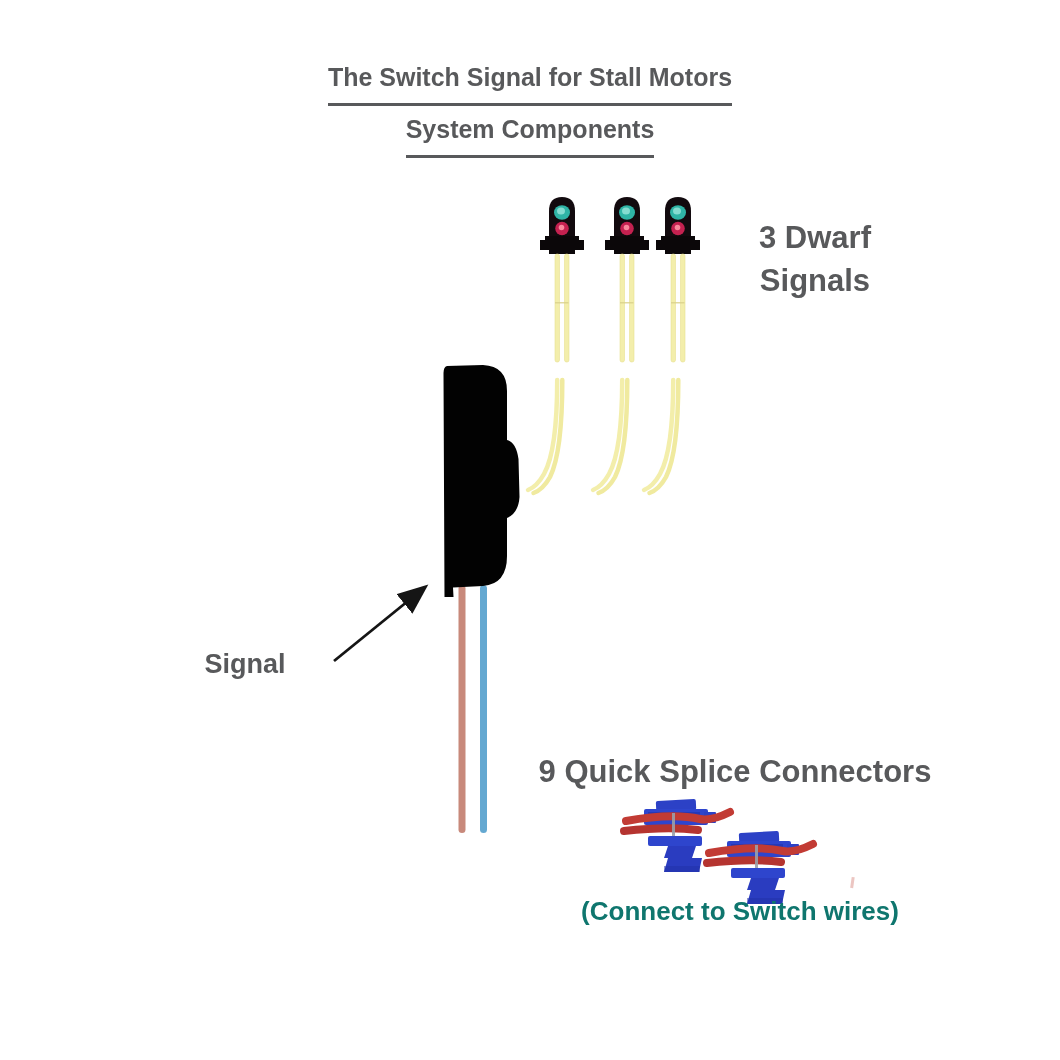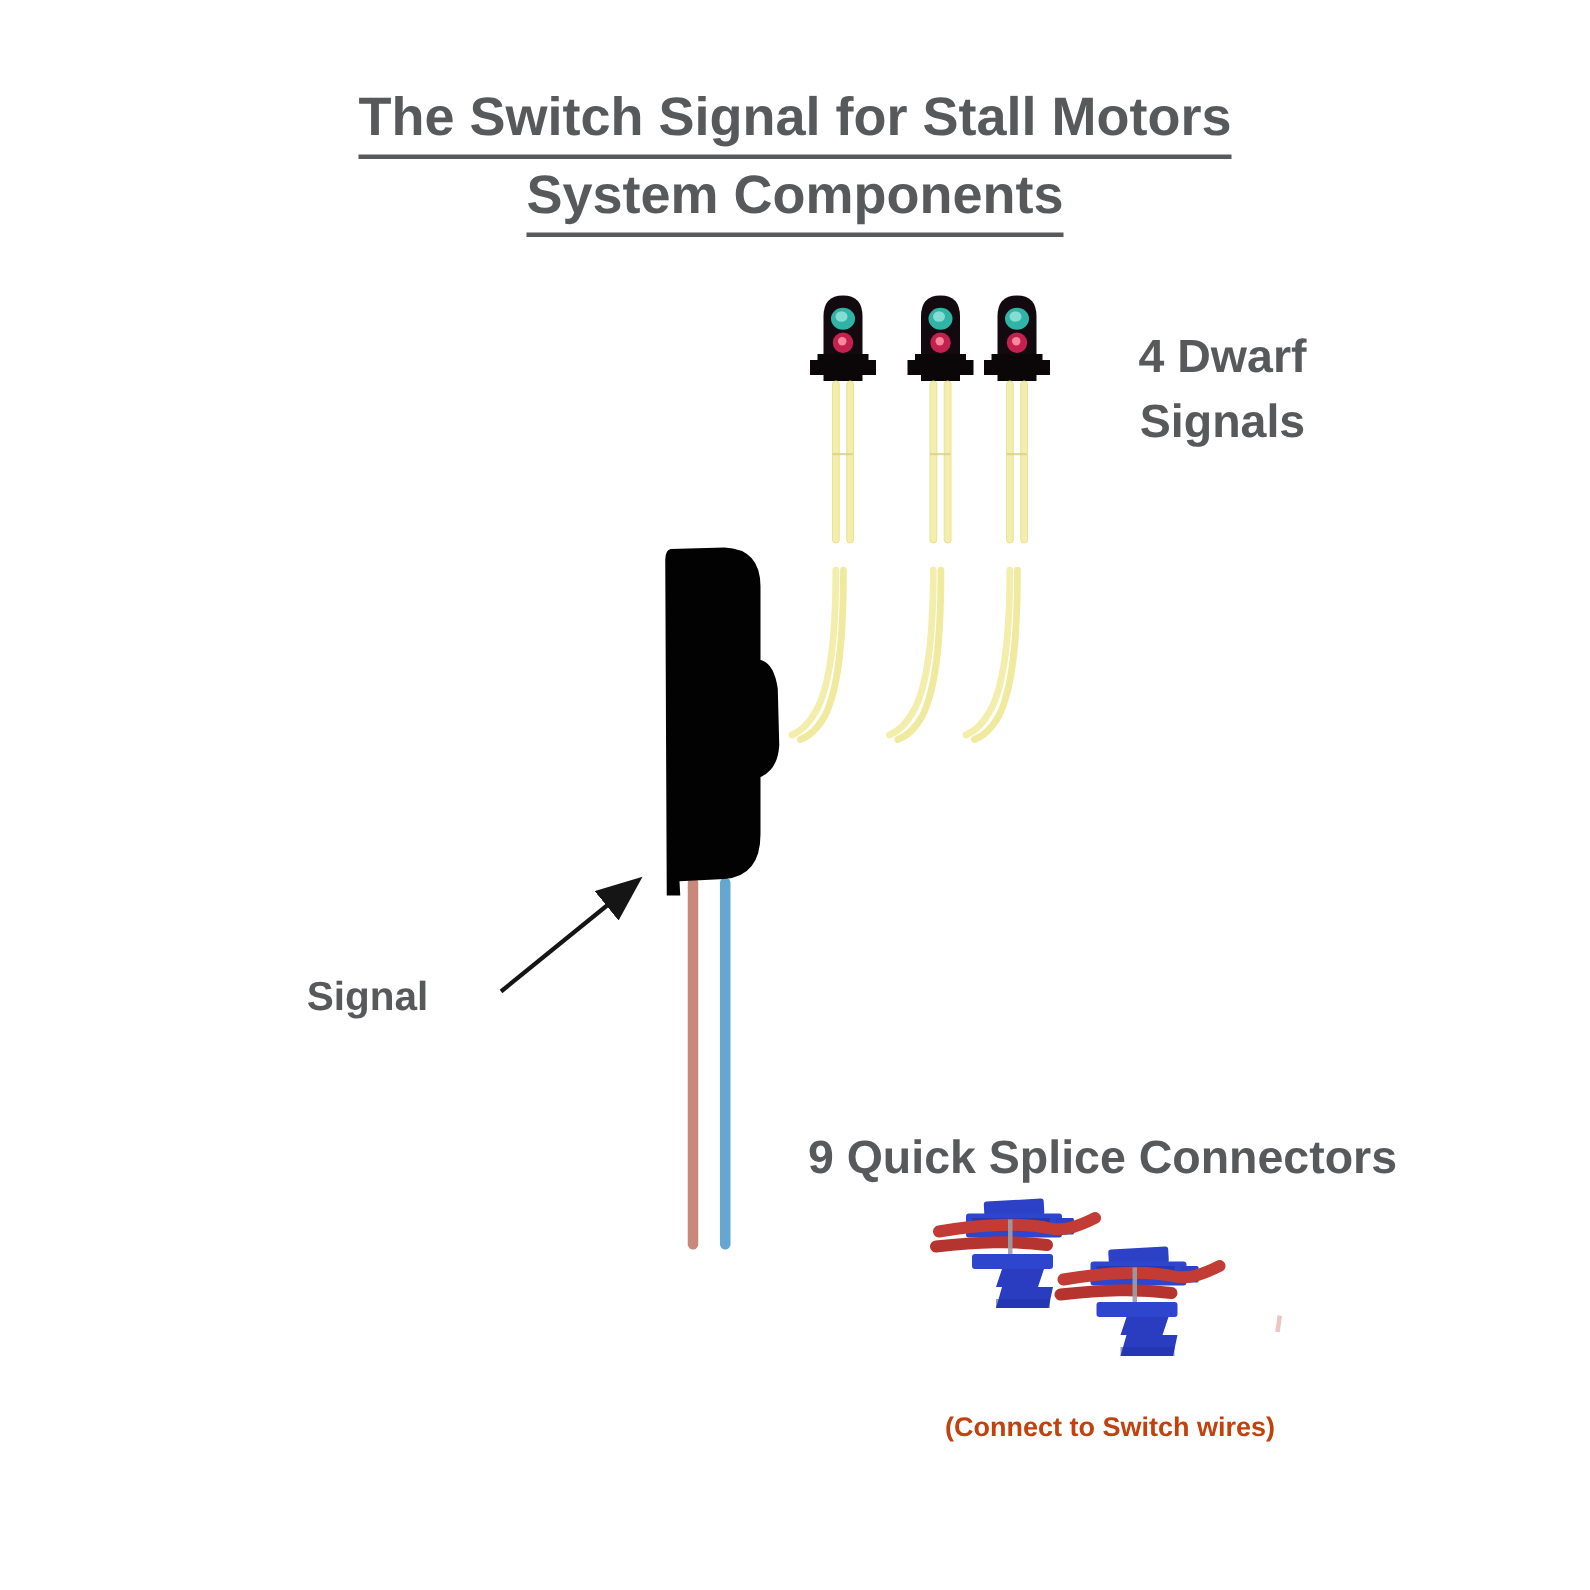"The Switch Signal for Stall" .title { font-size: 36px -> 25px }
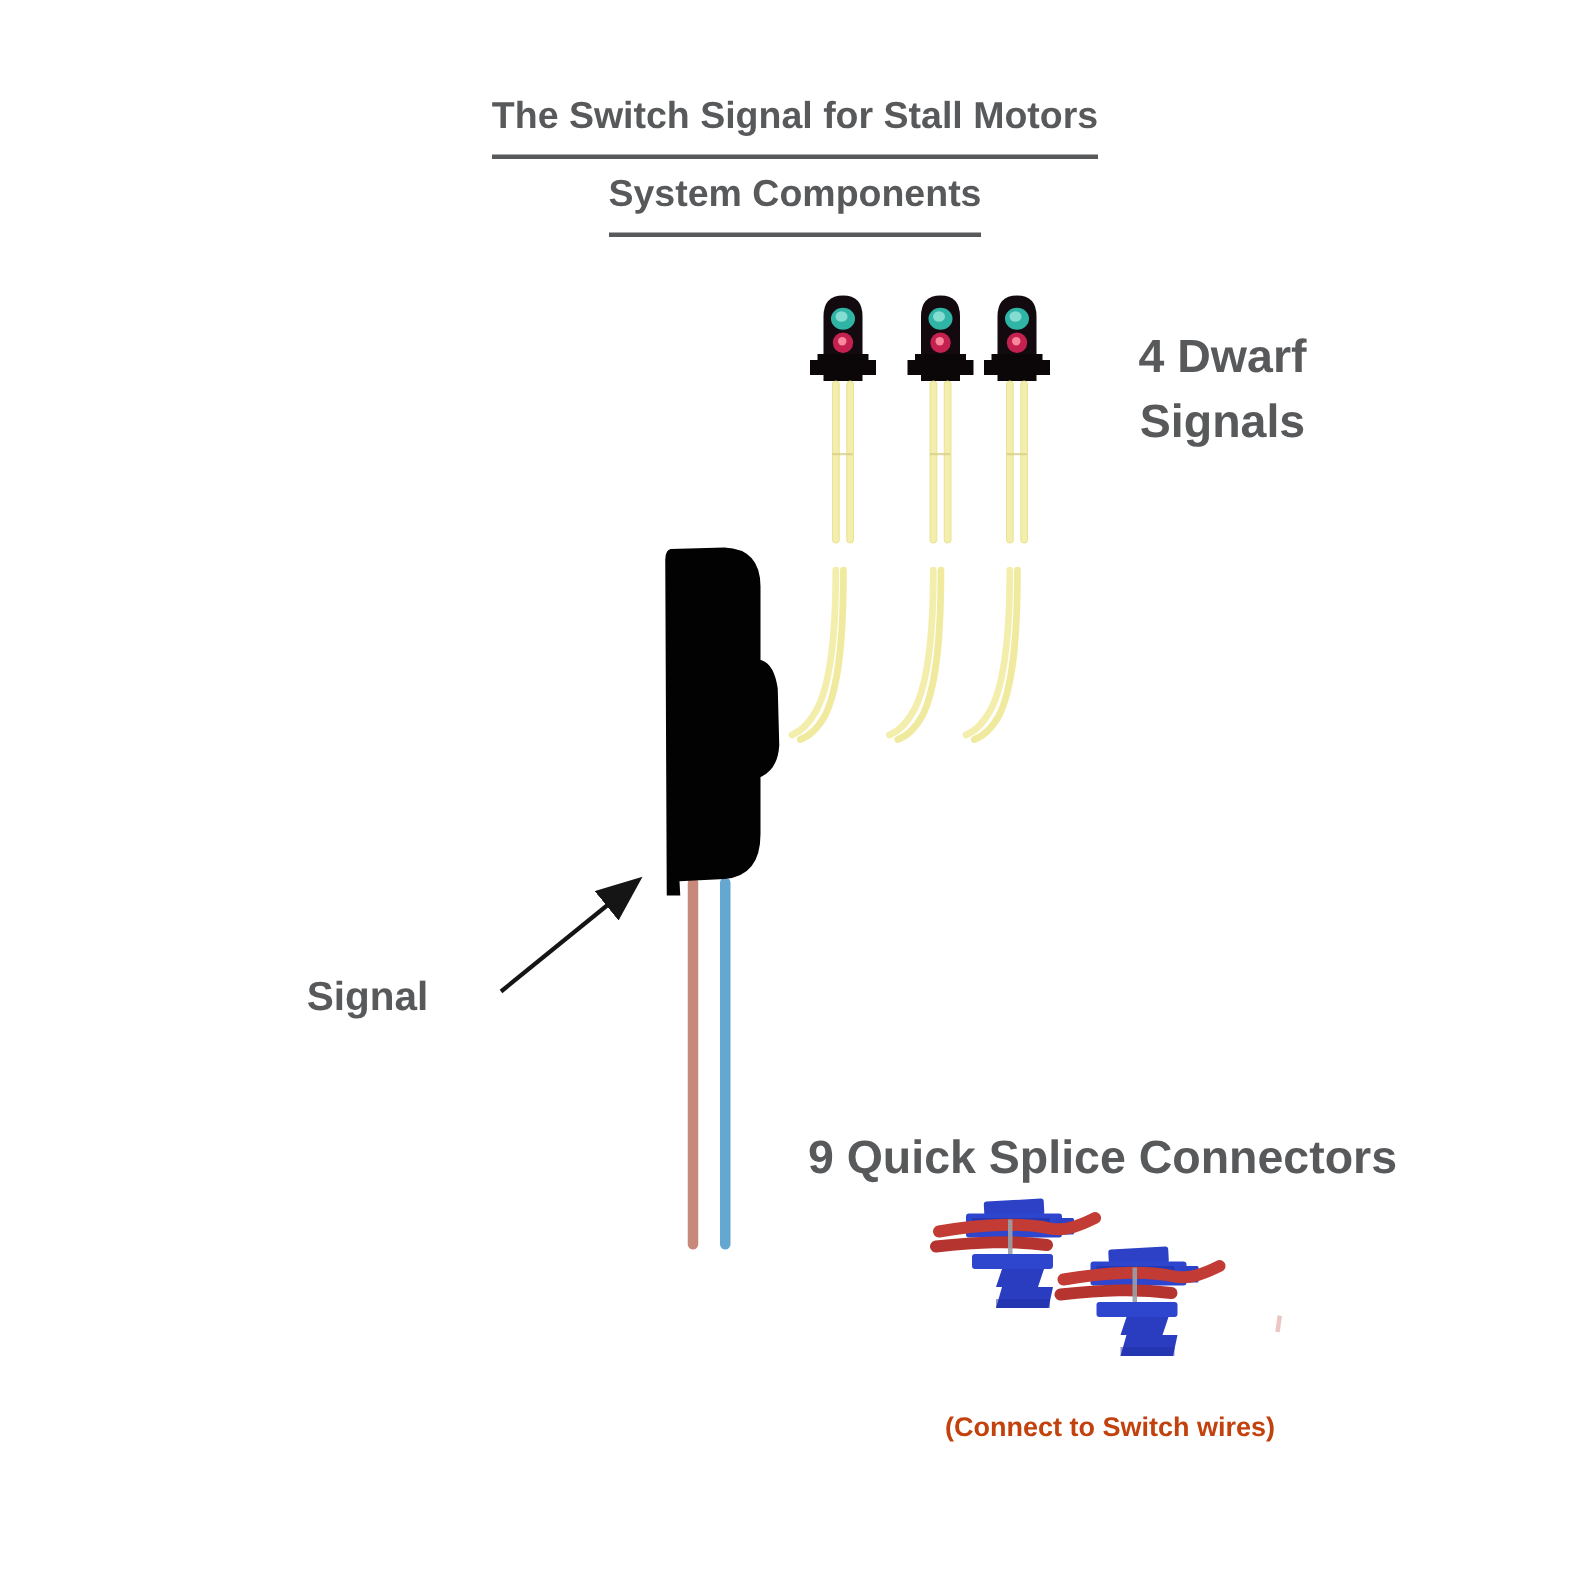"4 Dwarf" div { text: 4 -> 3 }
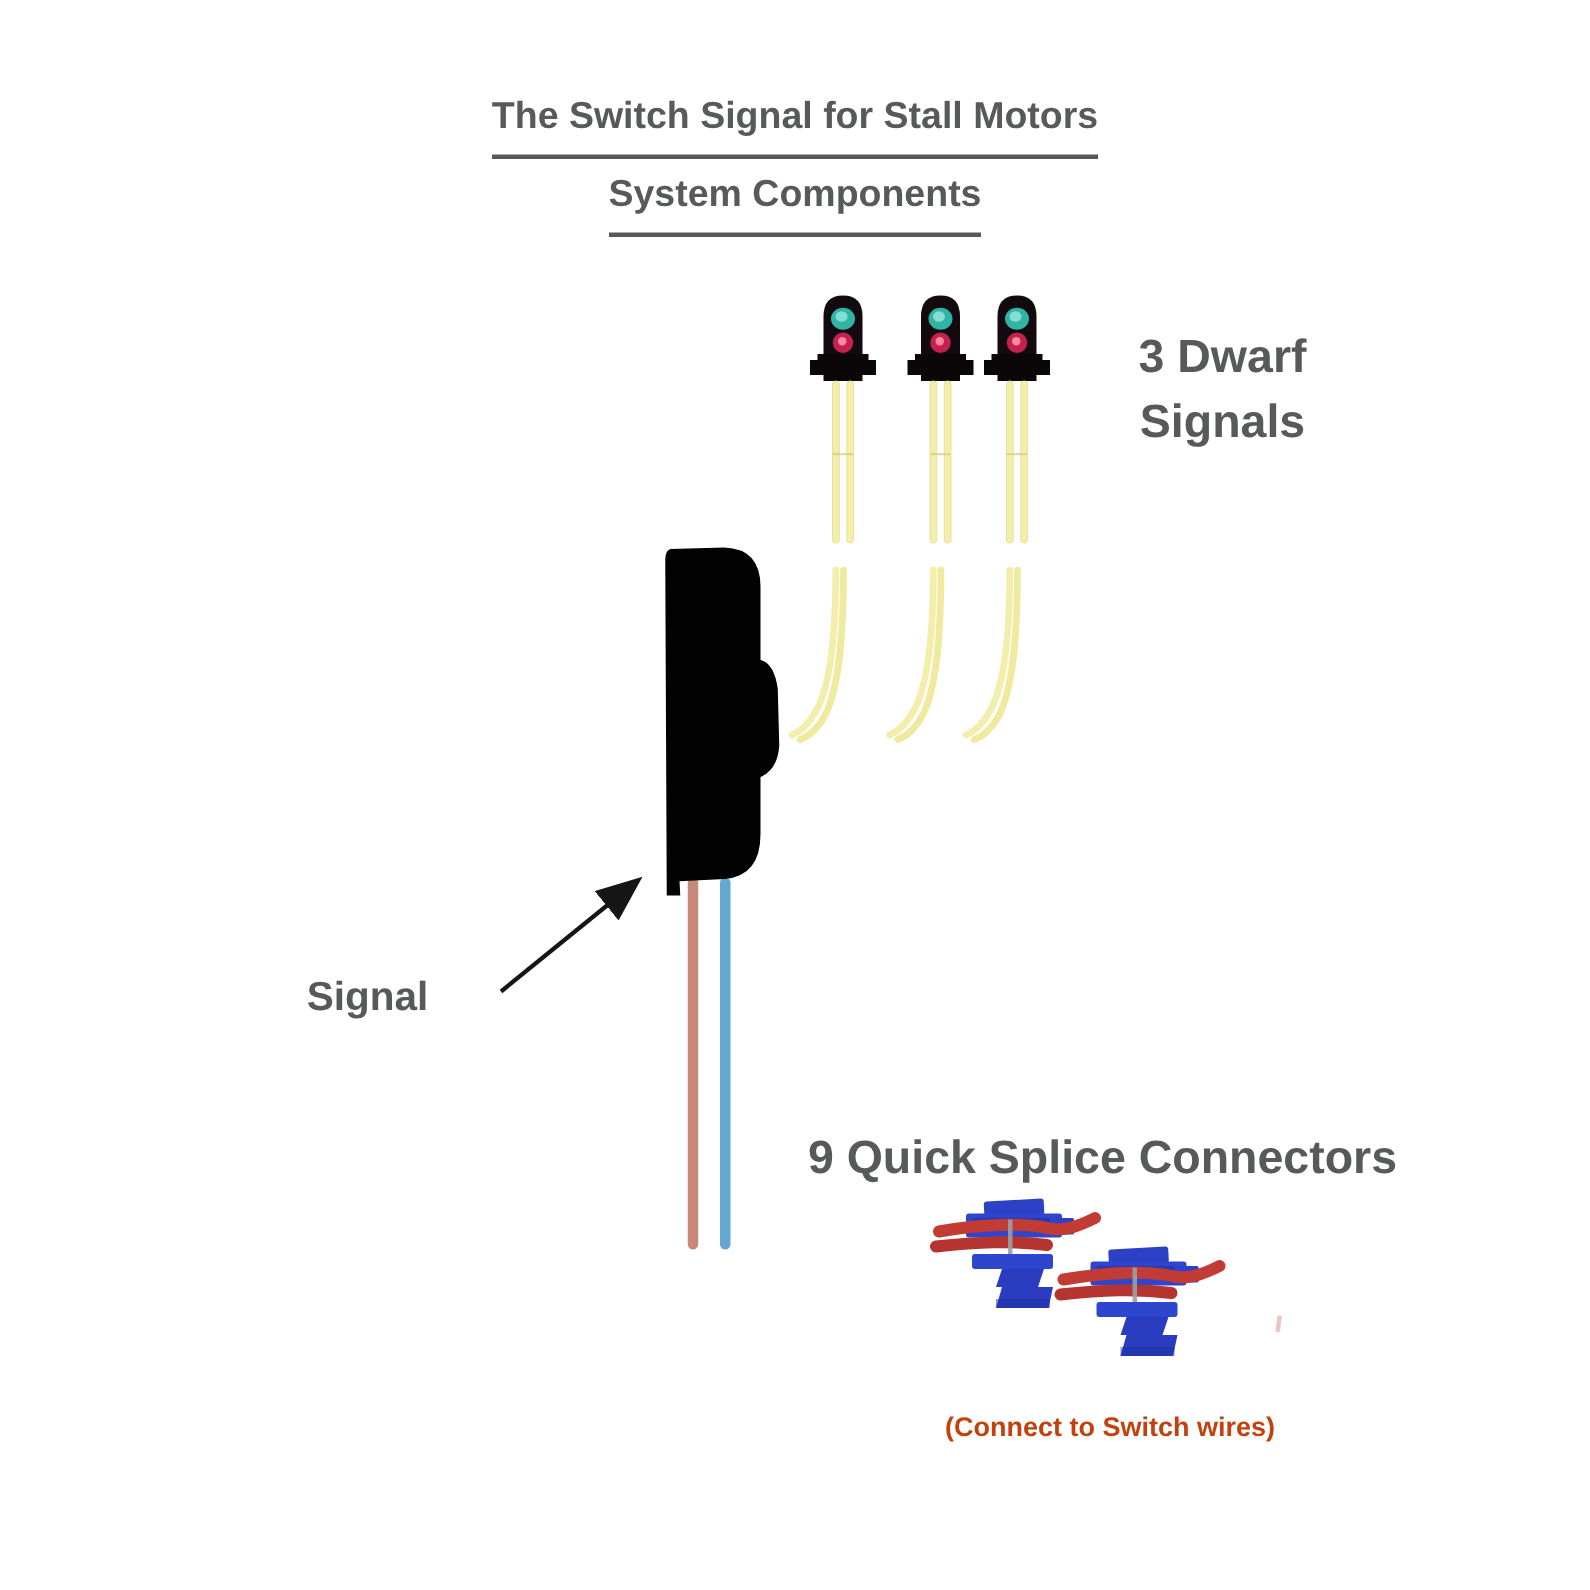"(Connect to Switch wires)" .label-note { color: #c2410c -> #0f766e; font-size: 18px -> 26px; margin-top: 40px -> none }
